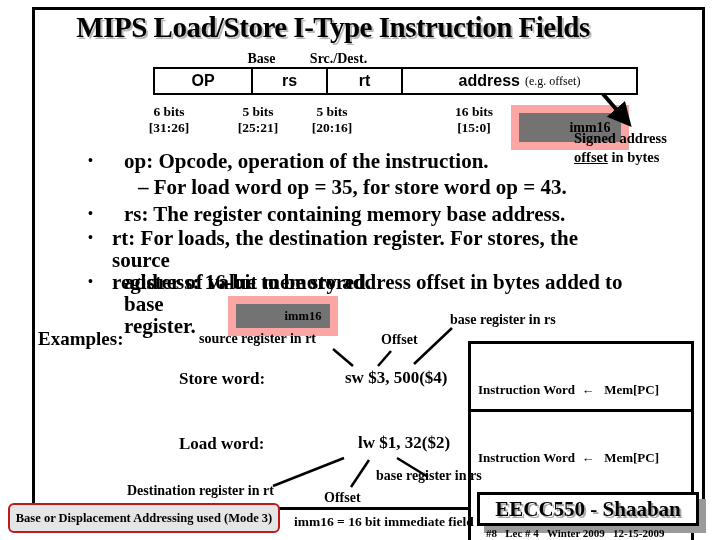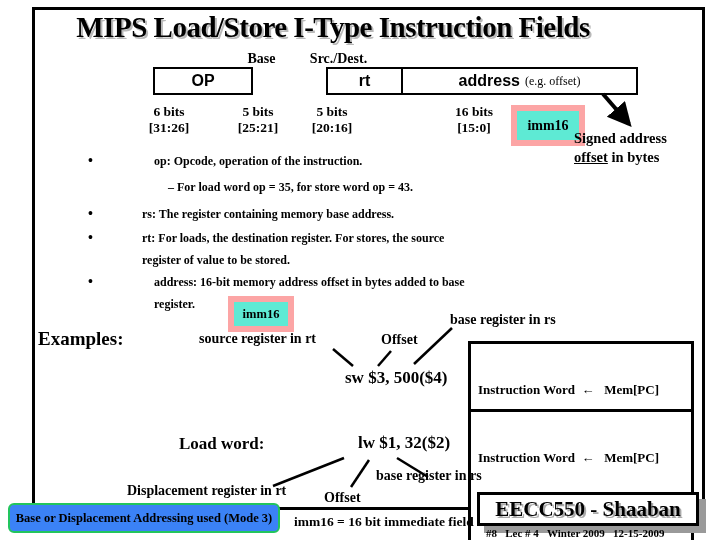"rs" div.abs { html: none -> <div> <span>rs</span> </div> }
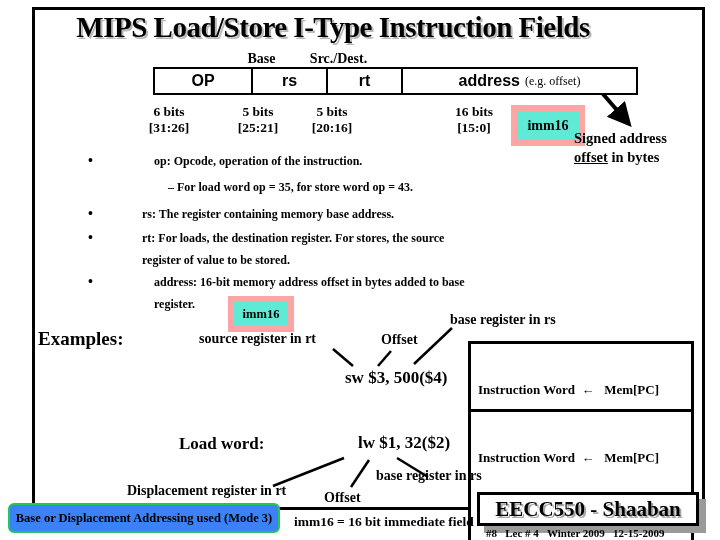"imm16" .imm16-box { background: #5eead4 -> #737373; border: 6px solid #fca5a5 -> 8px solid #fca5a5; padding-left: none -> 40px }
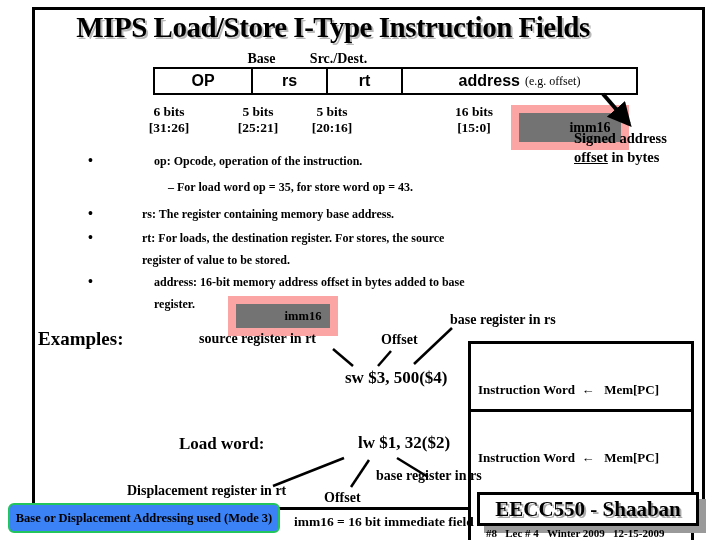"op: Opcode, operation of the" .btext { font-size: 12px -> 21px; margin-left: 30px -> none }
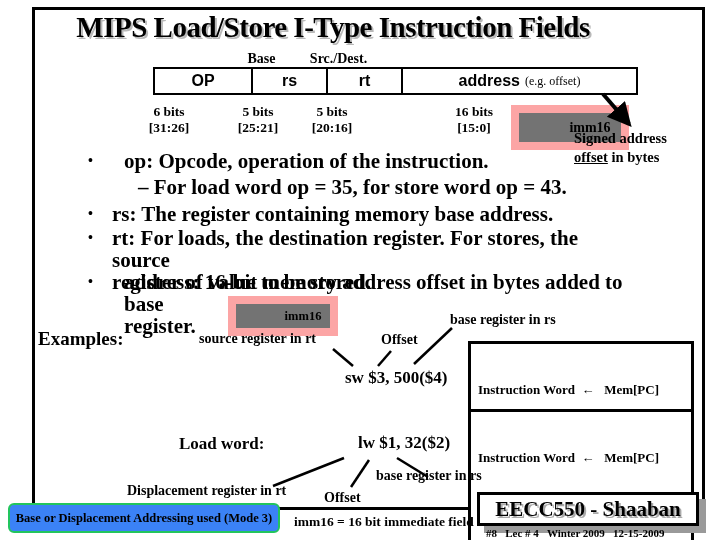"rs: The register containing memory" div.abs { left: 112px -> 124px }
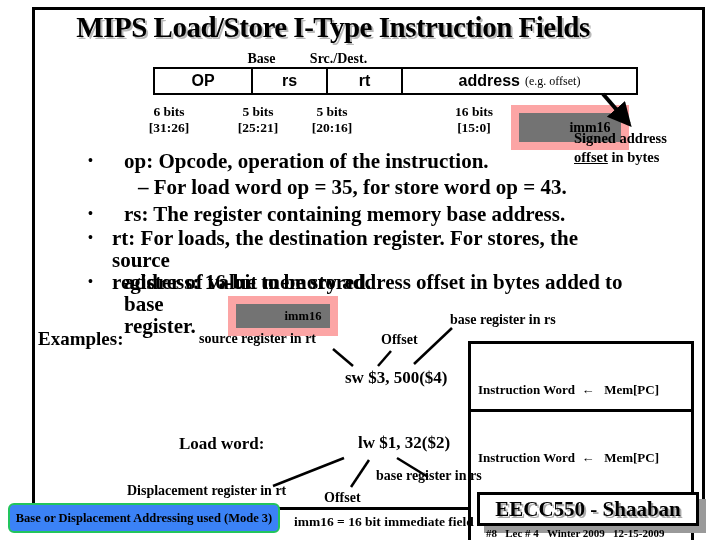"Store word:" div.abs { html: none -> <div>Store word:</div> }
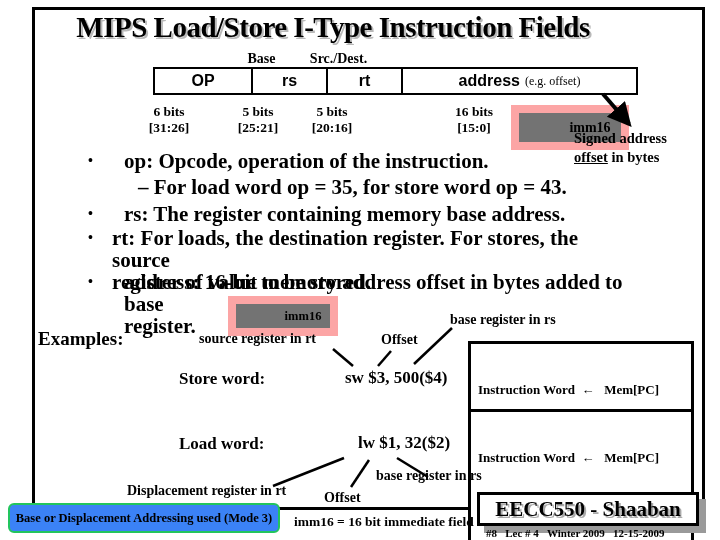"Displacement register in rt" div.abs { text: Displacement -> Destination }
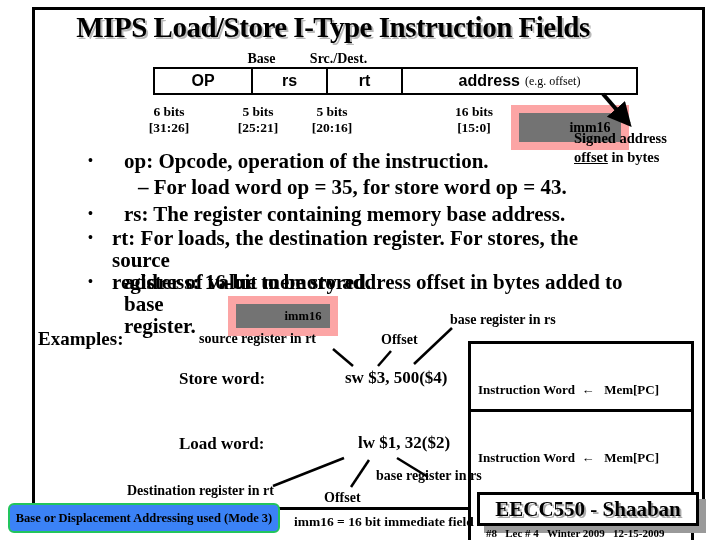"Base or Displacement Addressing used" #mode3-box { background: #3b82f6 -> #e5e5e5; border: 2px solid #22c55e -> 2px solid #b91c1c }
